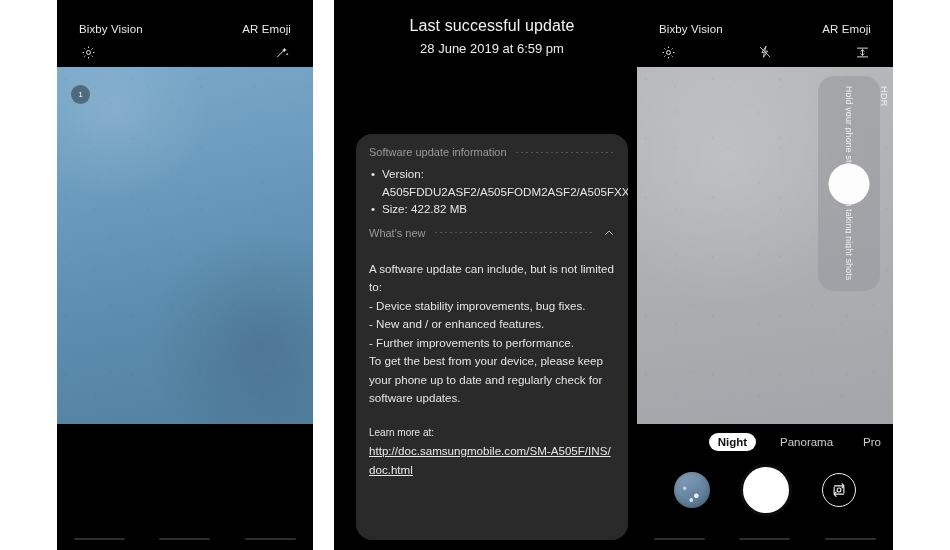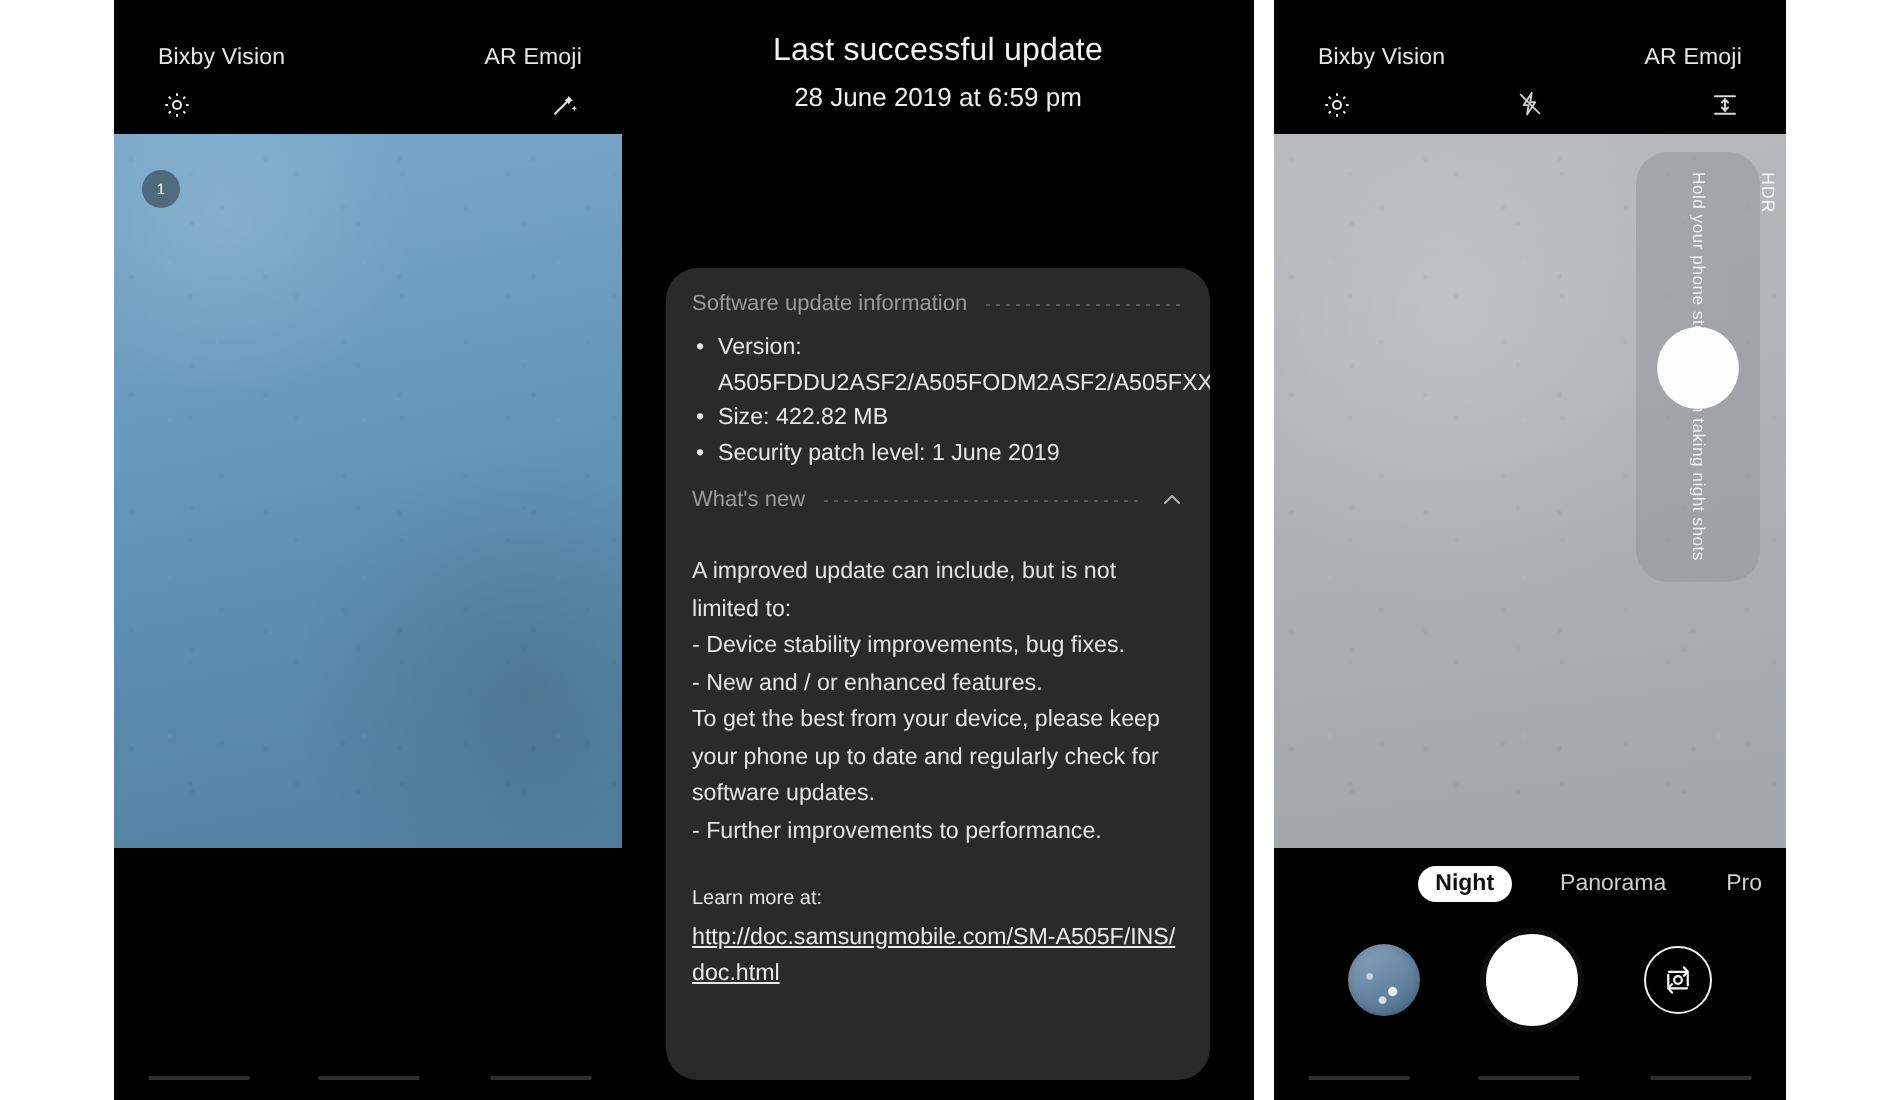"Last successful update" #panel-update { left: 311px -> 334px }
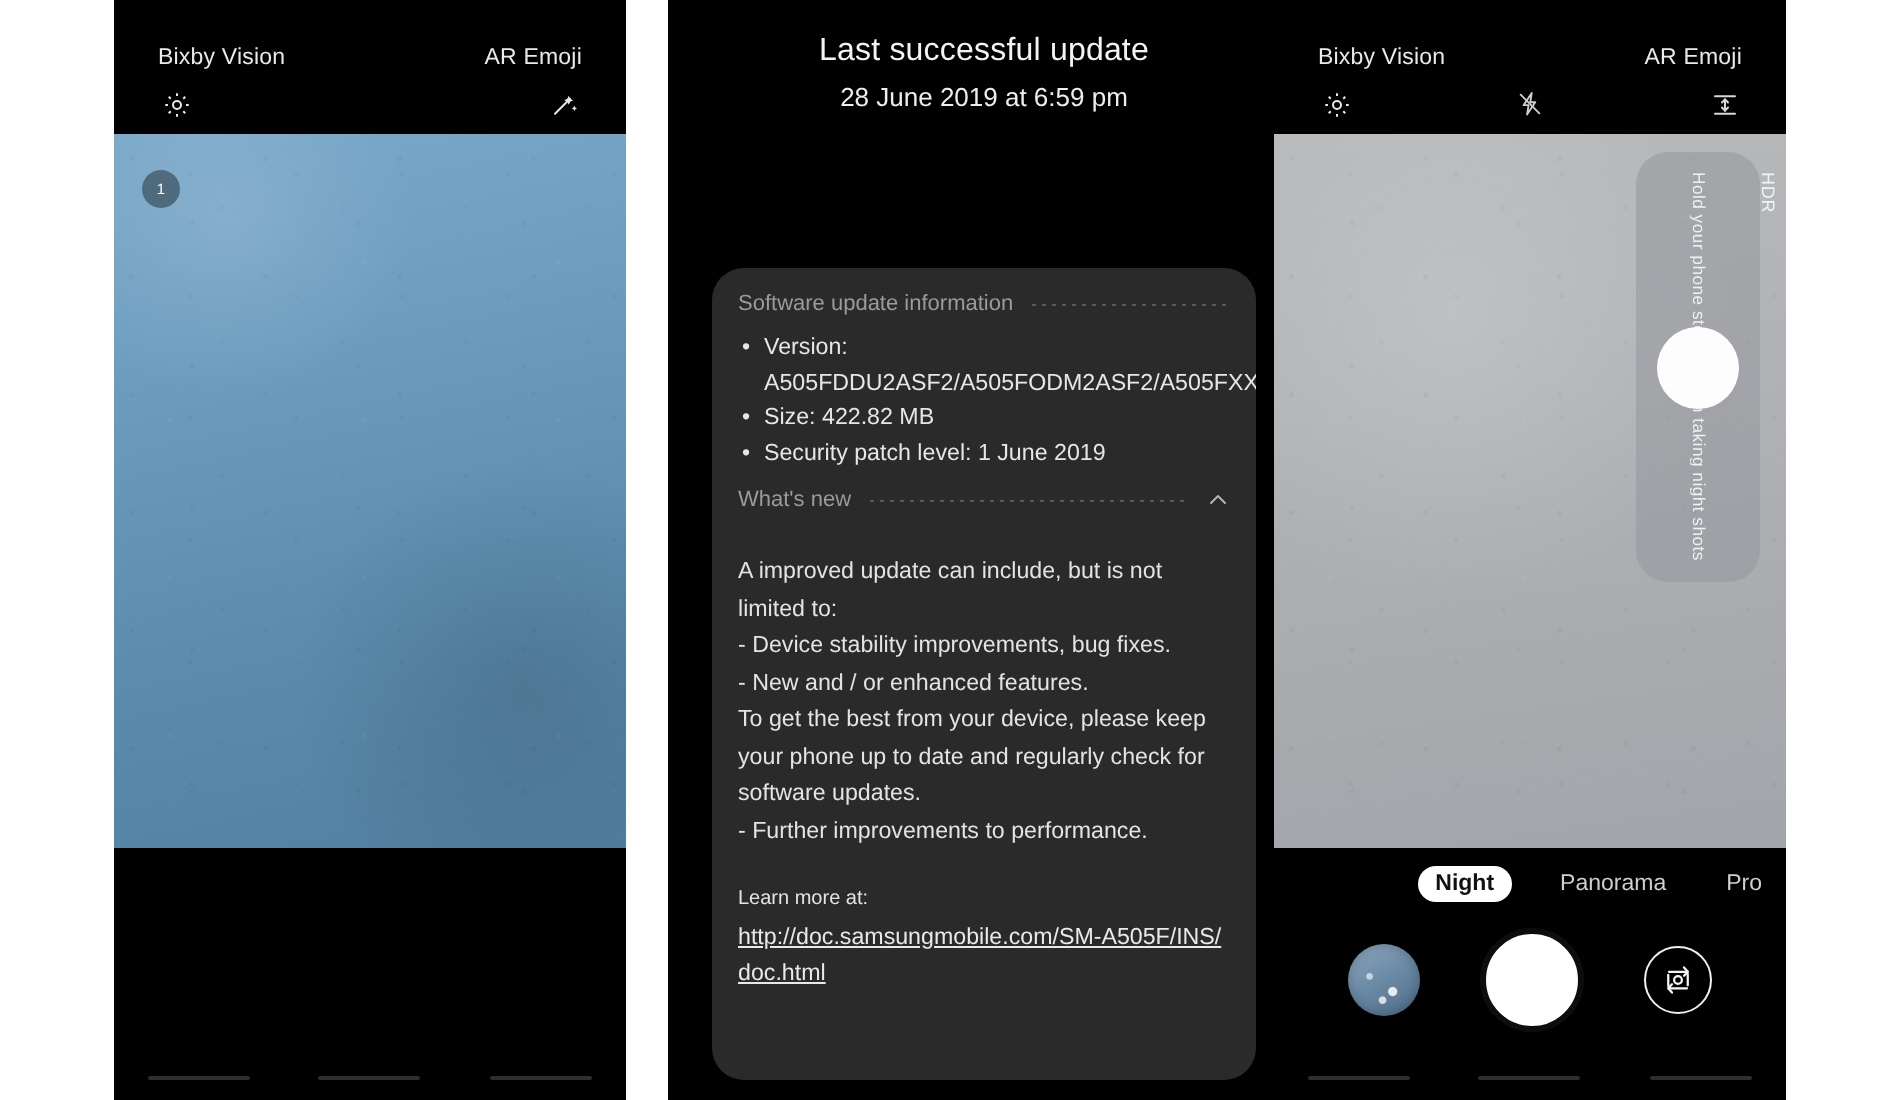"Security patch level: 1 June" li { html: <li>Security patch level: 1 June 2019</li> -> none }
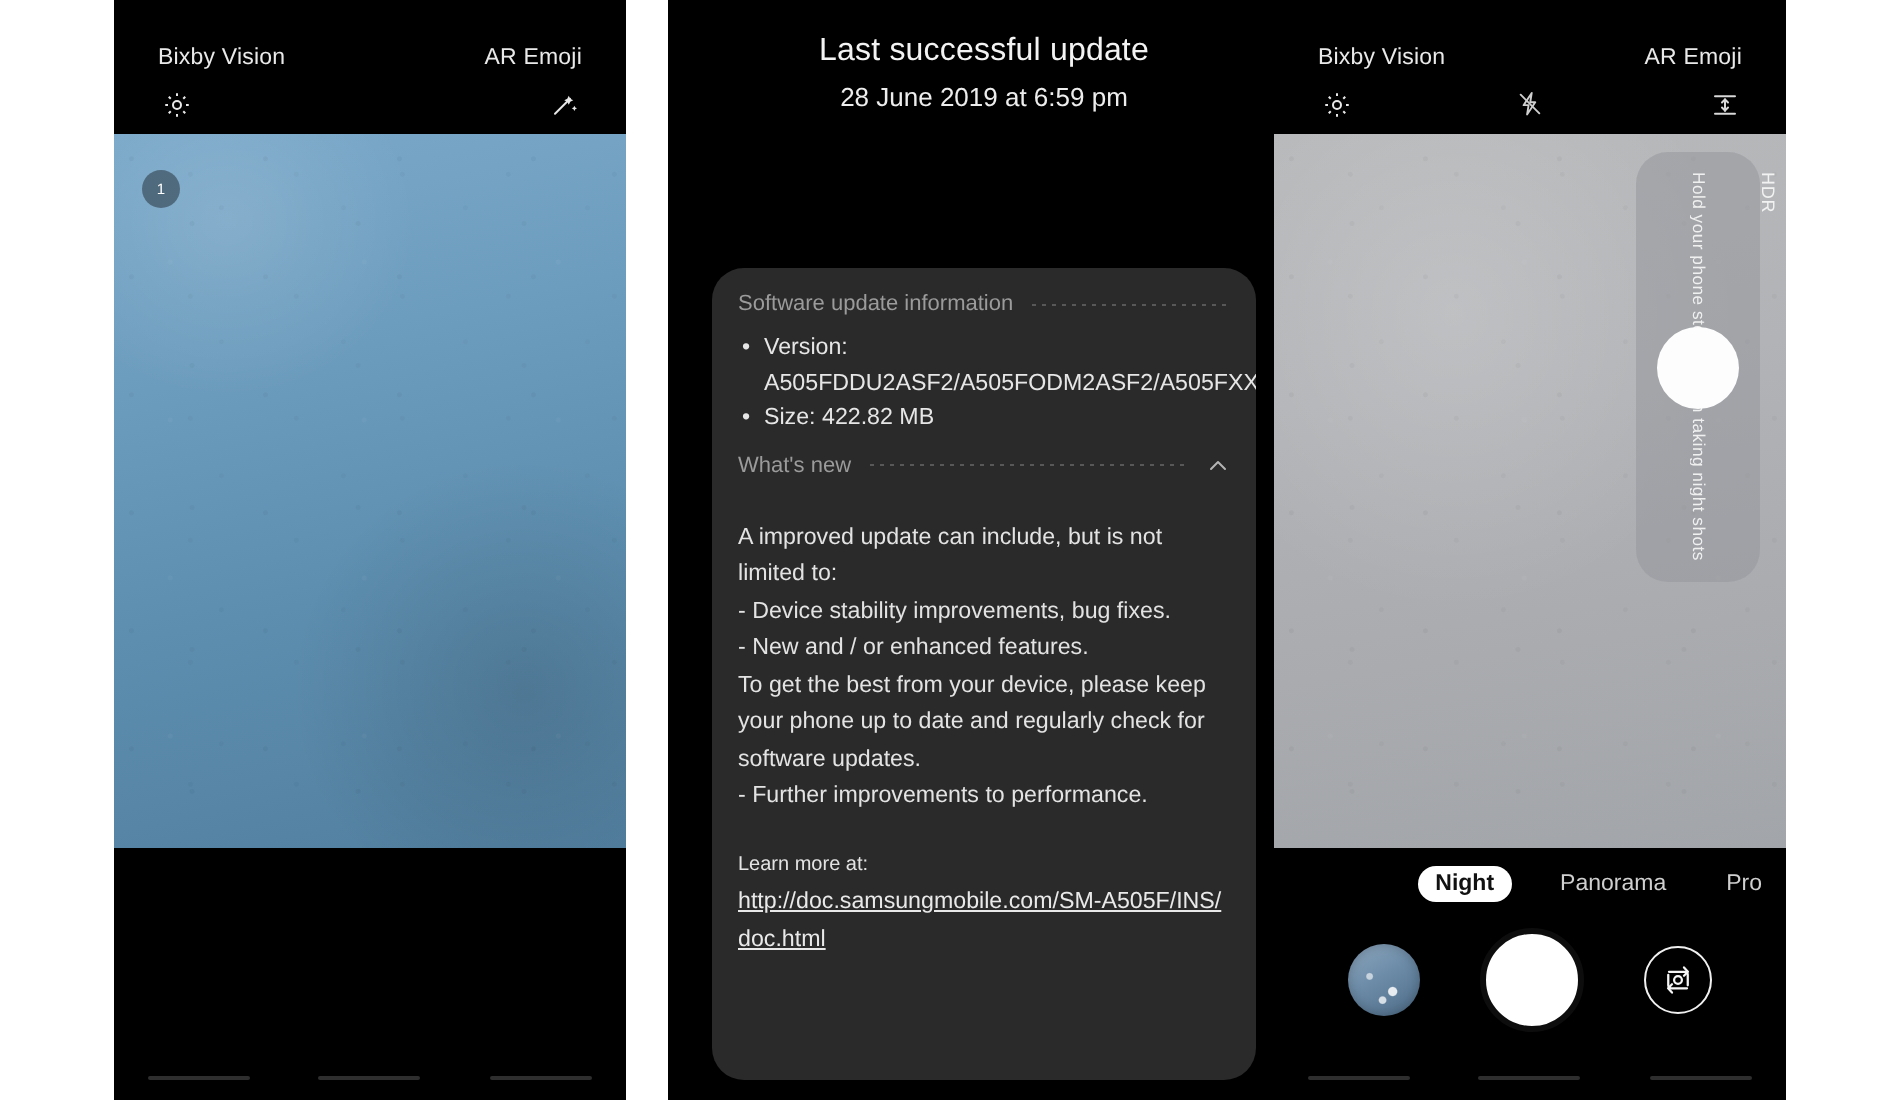"A improved update can include," div.wn-line { text: improved -> software }
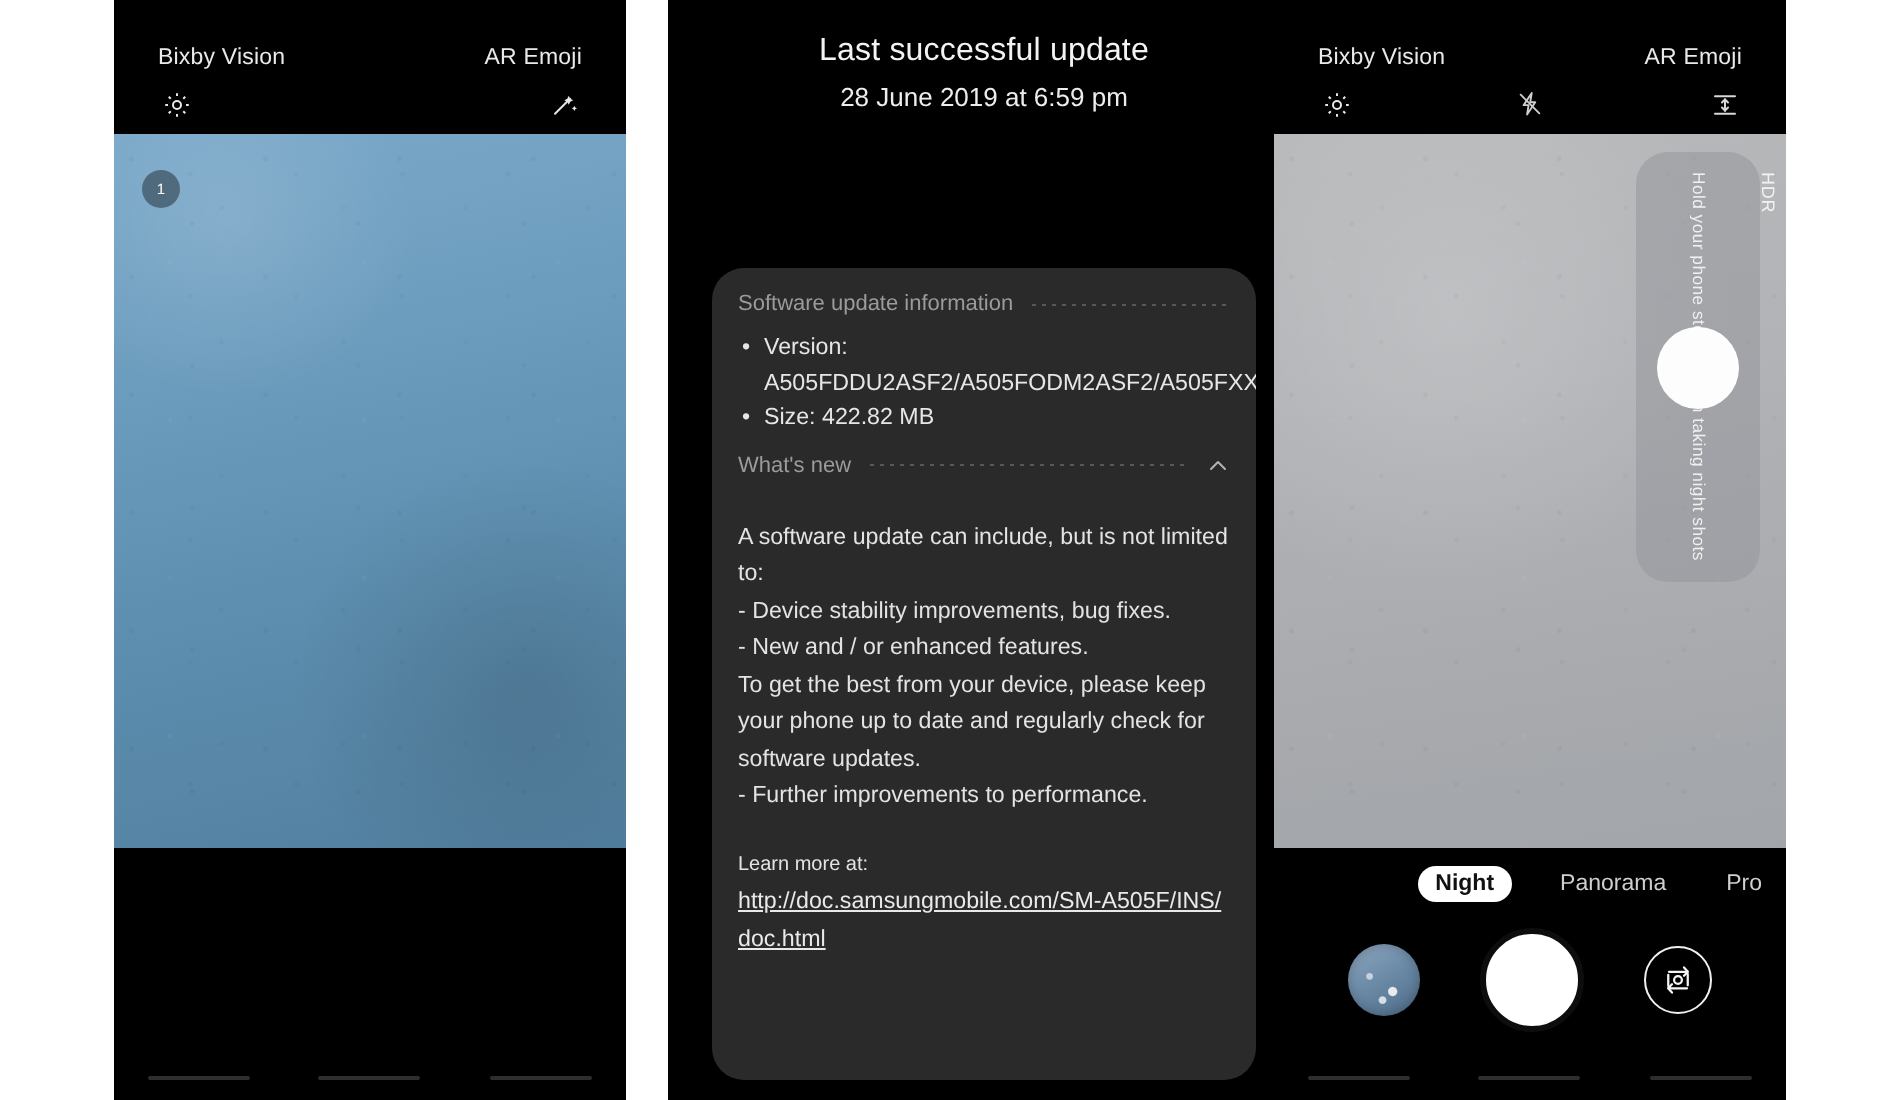"To get the best from" div.wn-line { order: before "- Further improvements to performance." -> after "- Further improvements to performance." }
